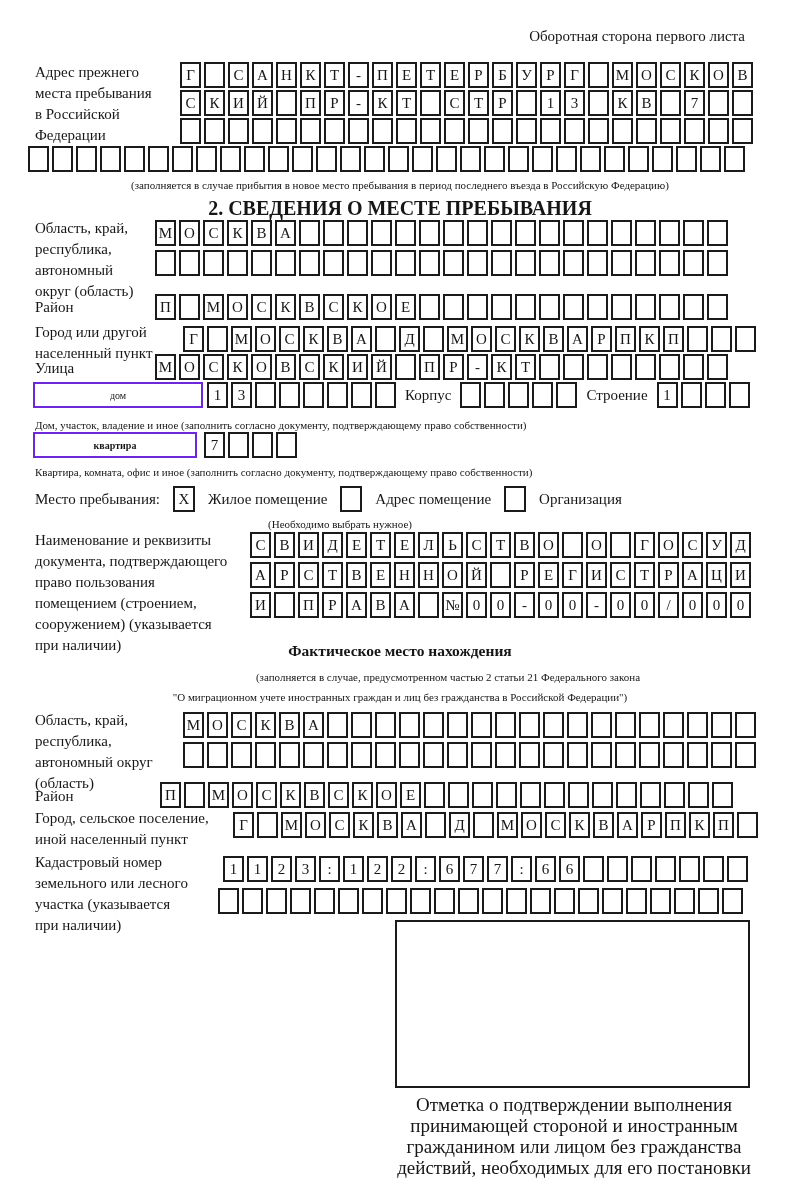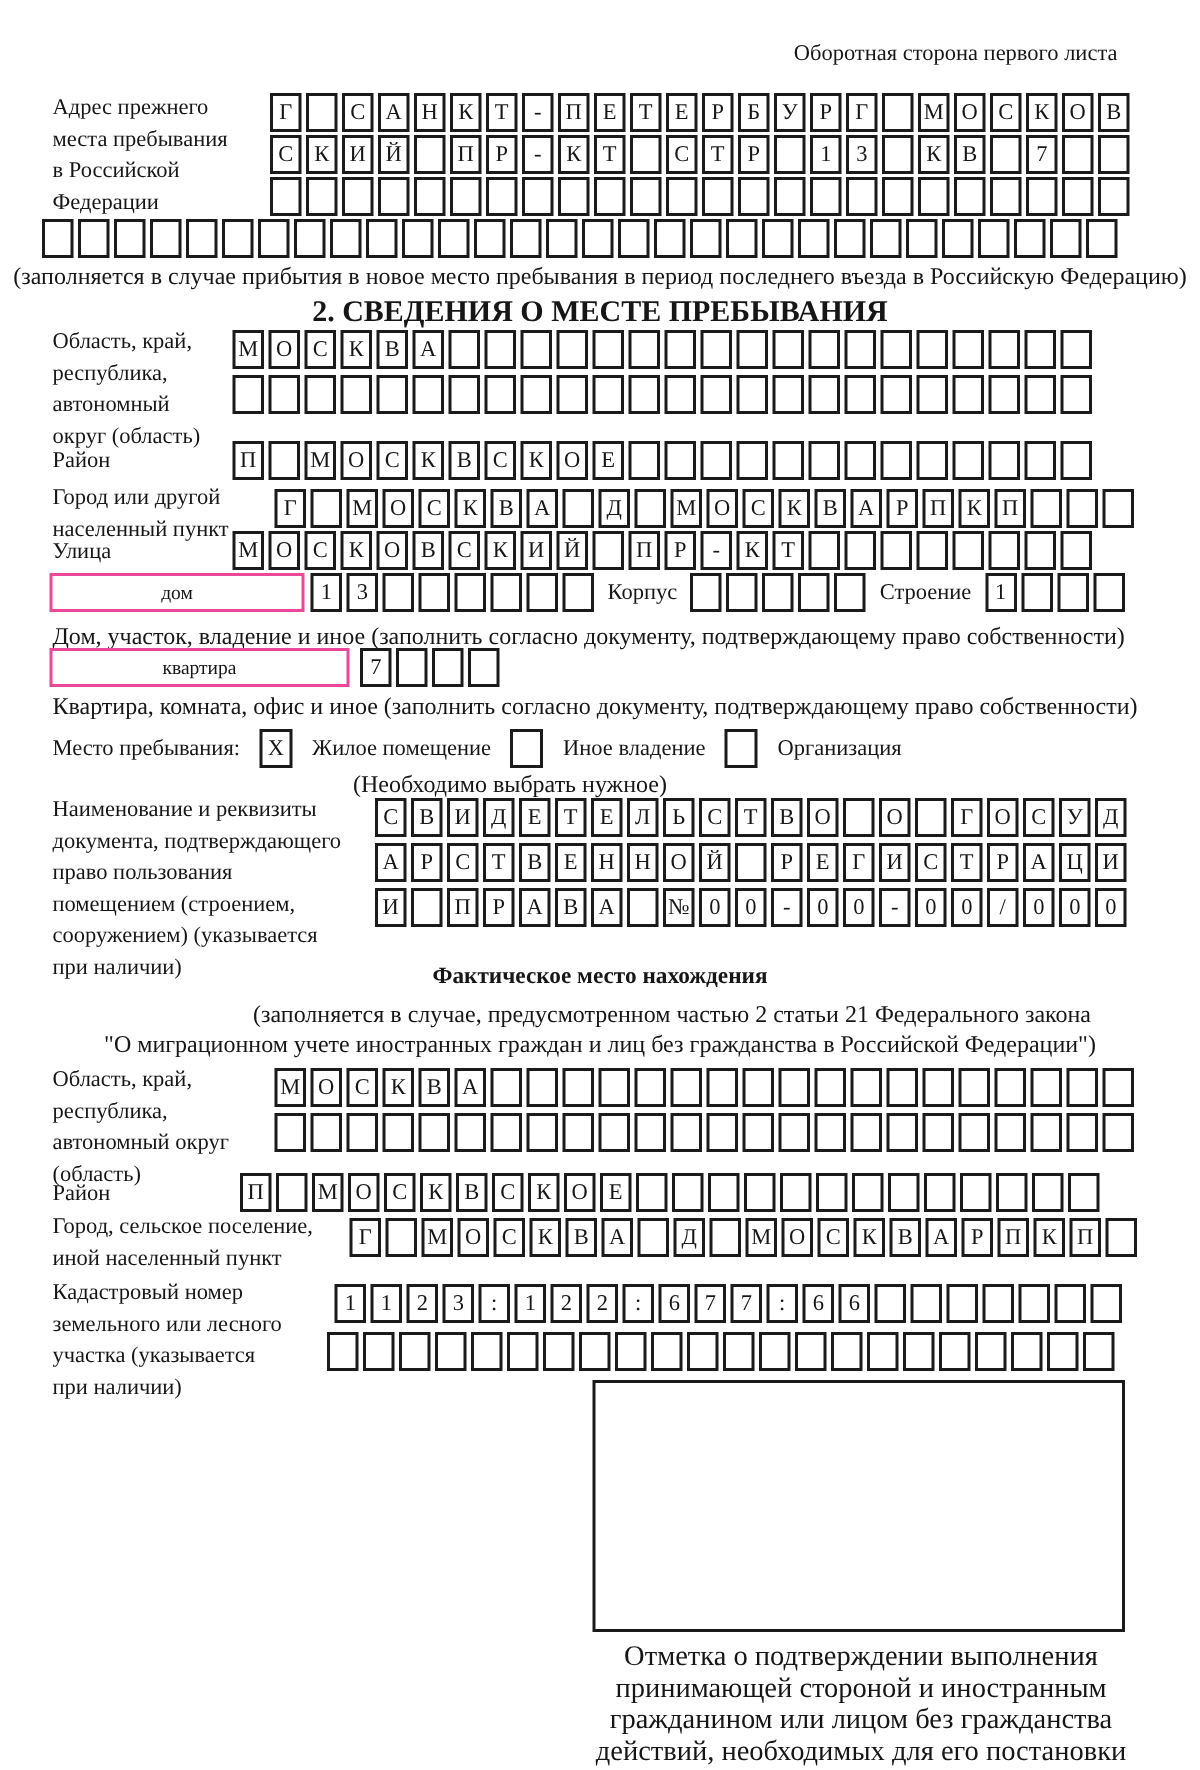"(заполняется в случае прибытия в" .note { font-size: 16px -> 11px }
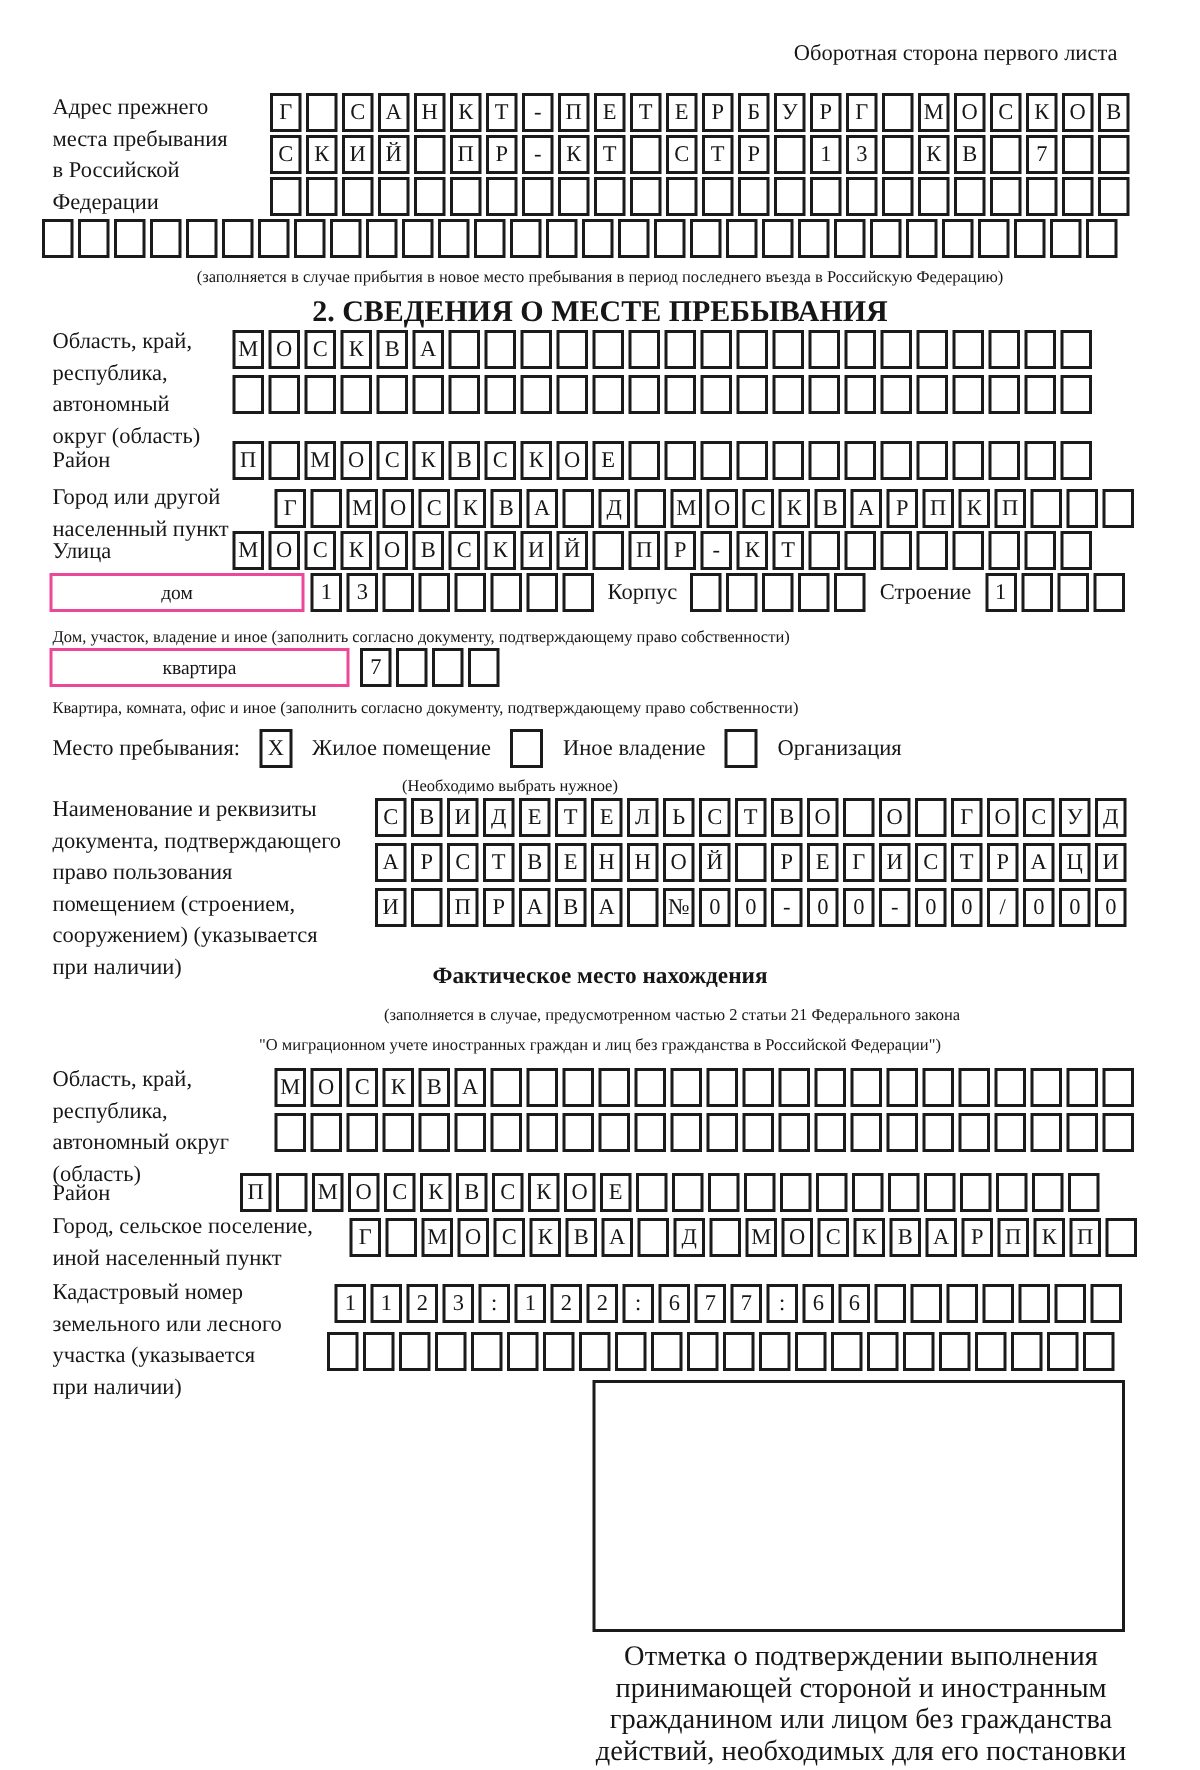"дом" .widebox { border: 2px solid #ec4899 -> 2px solid #6d28d9; font-size: 13px -> 10px }
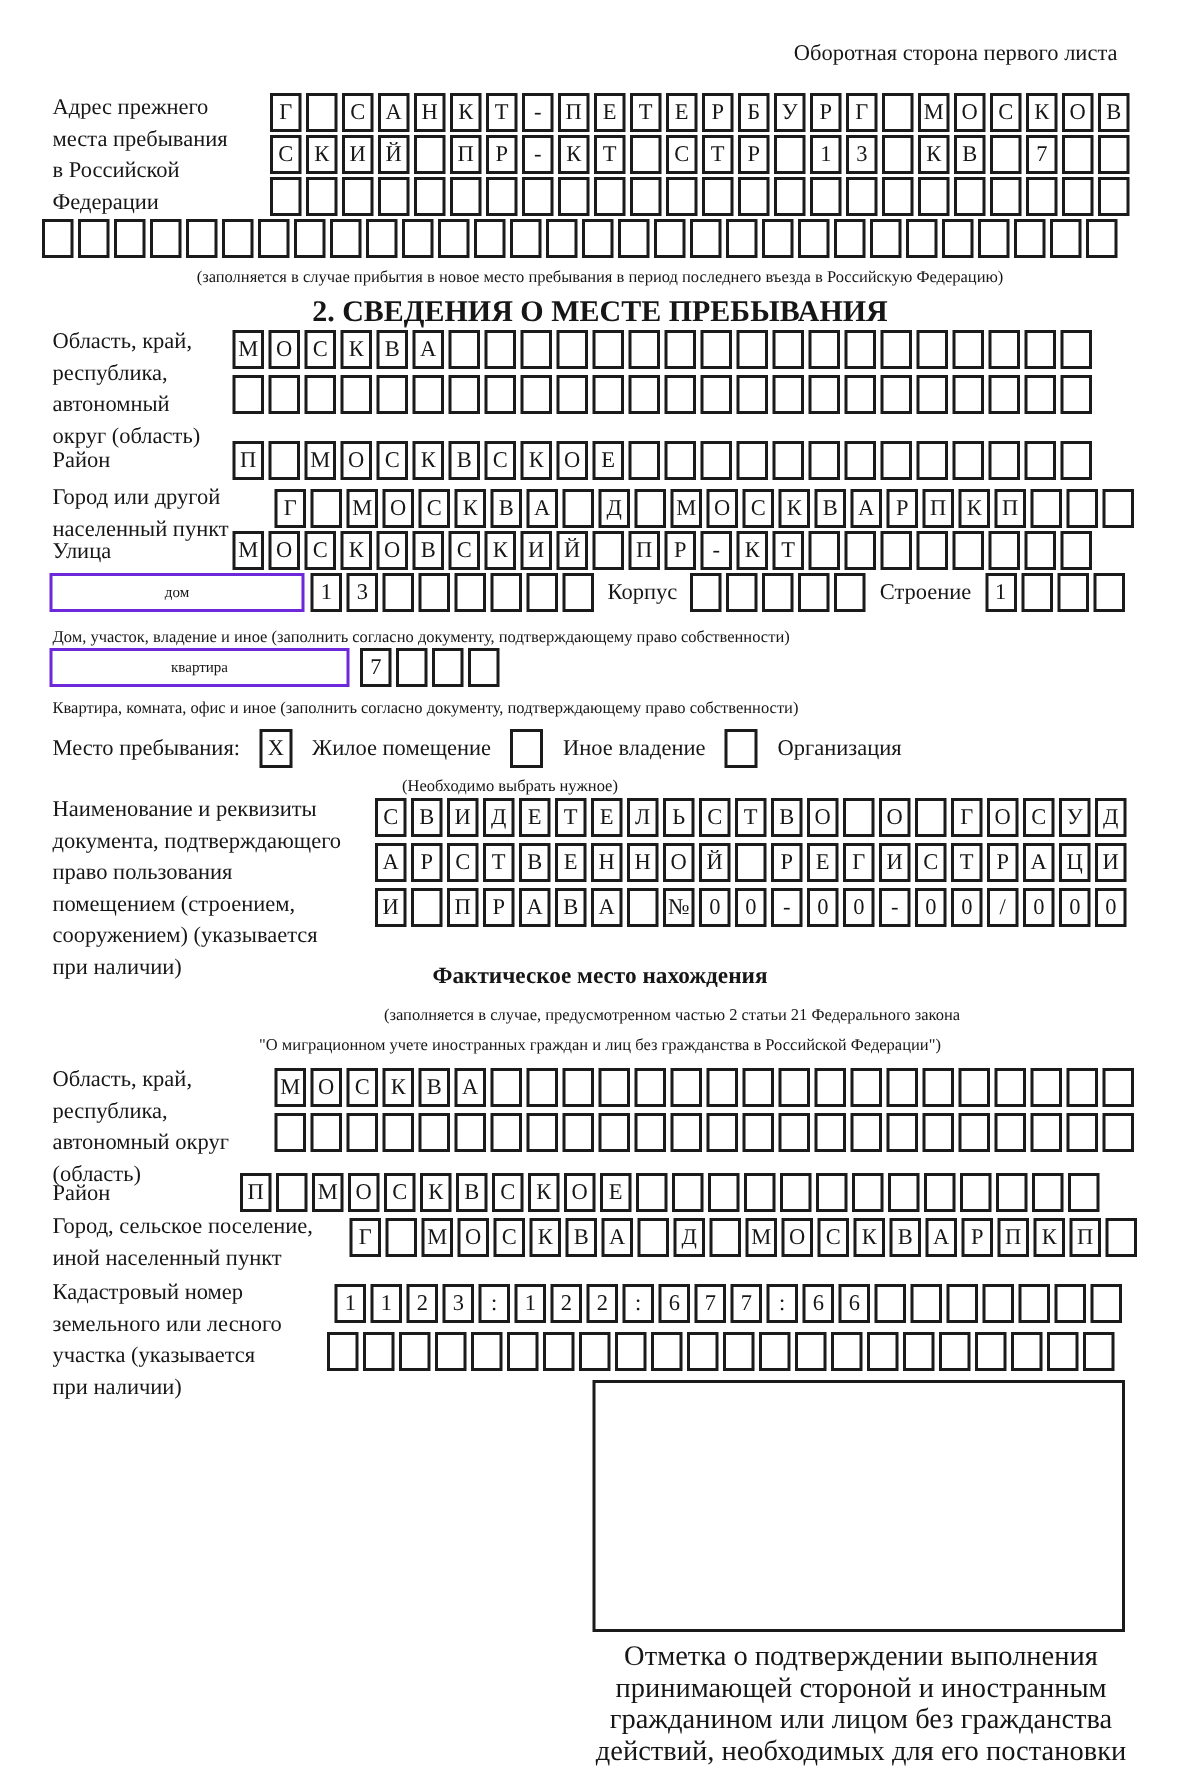"квартира" div.widebox { font-weight: none -> bold; width: 200px -> 164px }
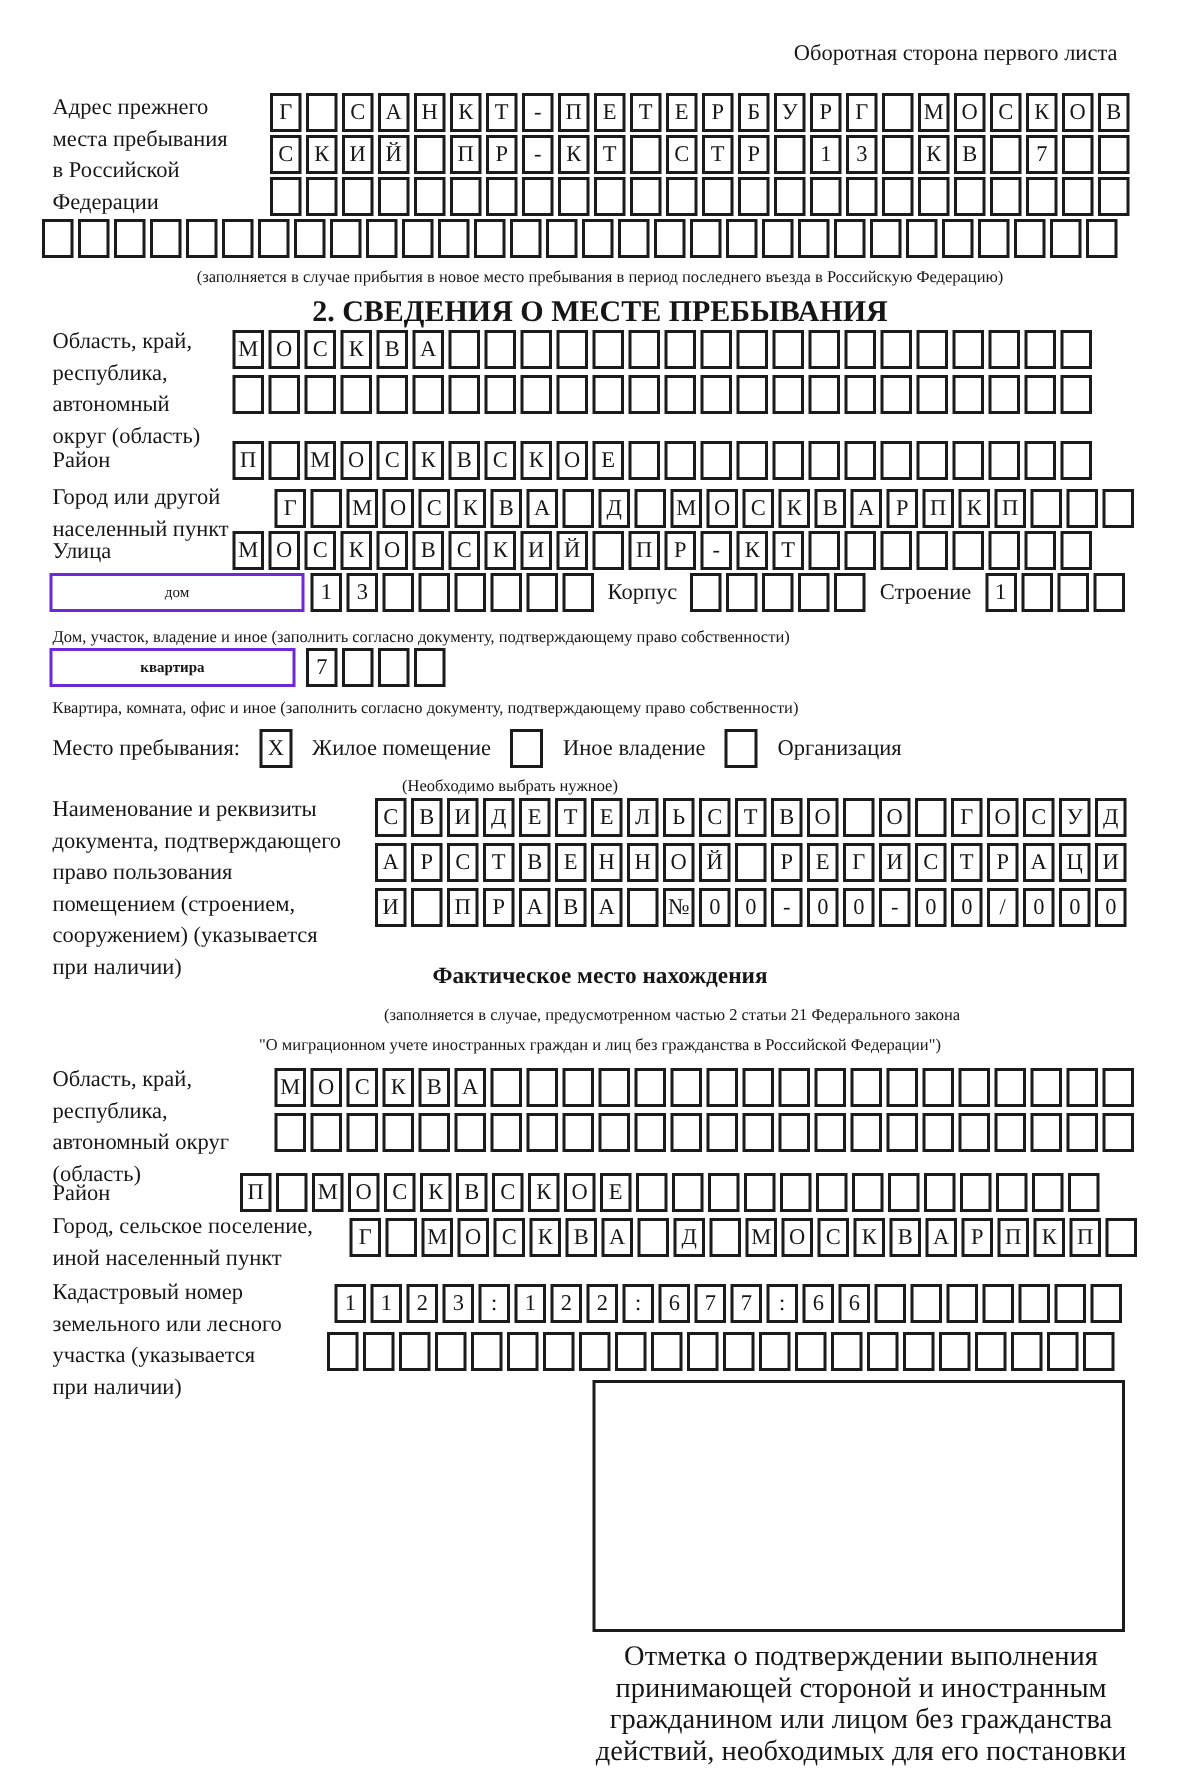"Иное владение" span.lbl { text: Иное владение -> Адрес помещение }
